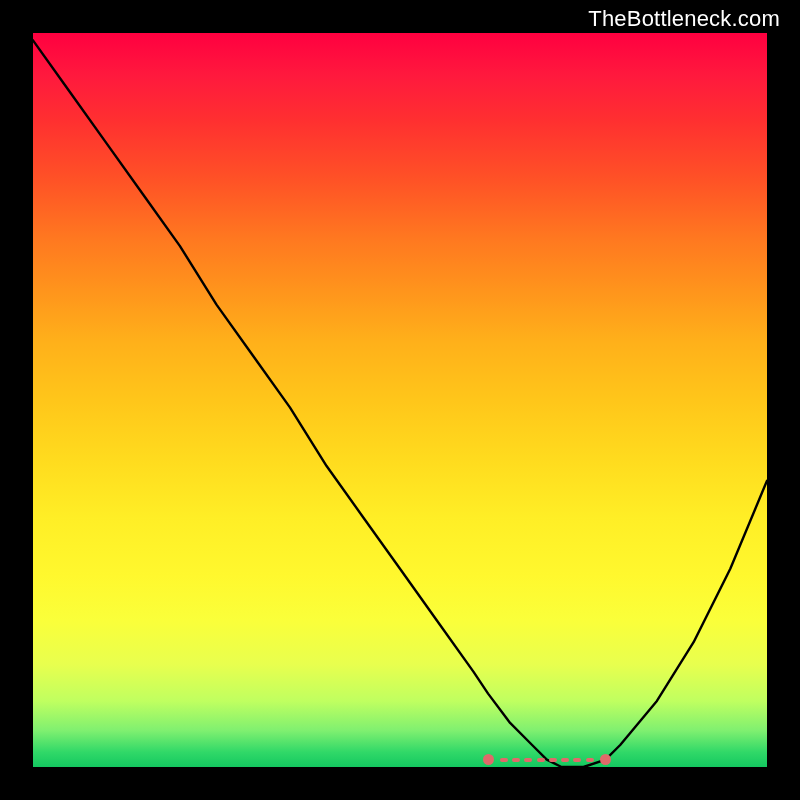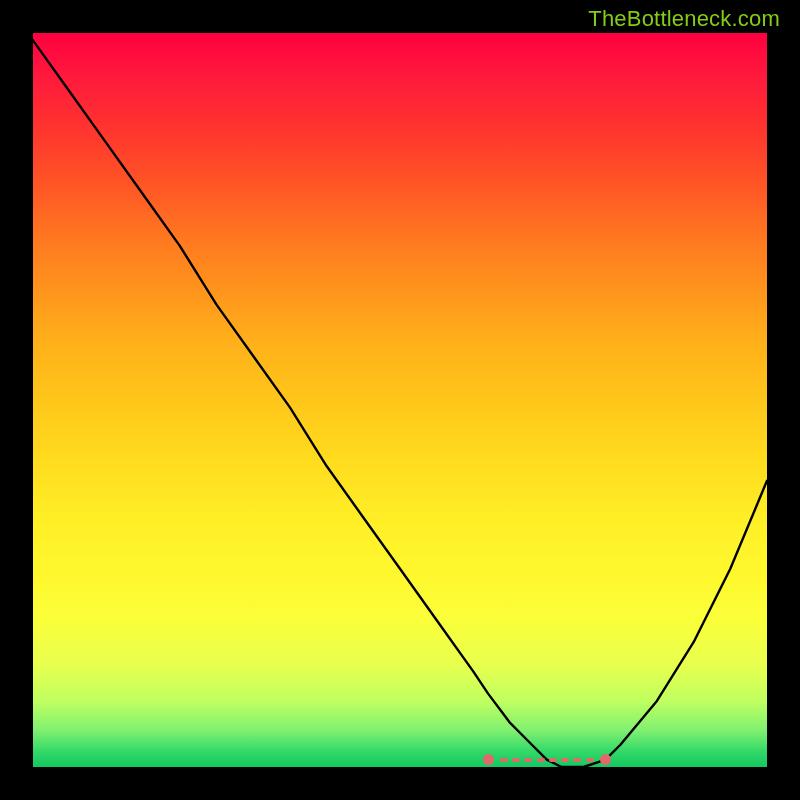"TheBottleneck.com" .watermark { color: #84cc16 -> #ffffff }
